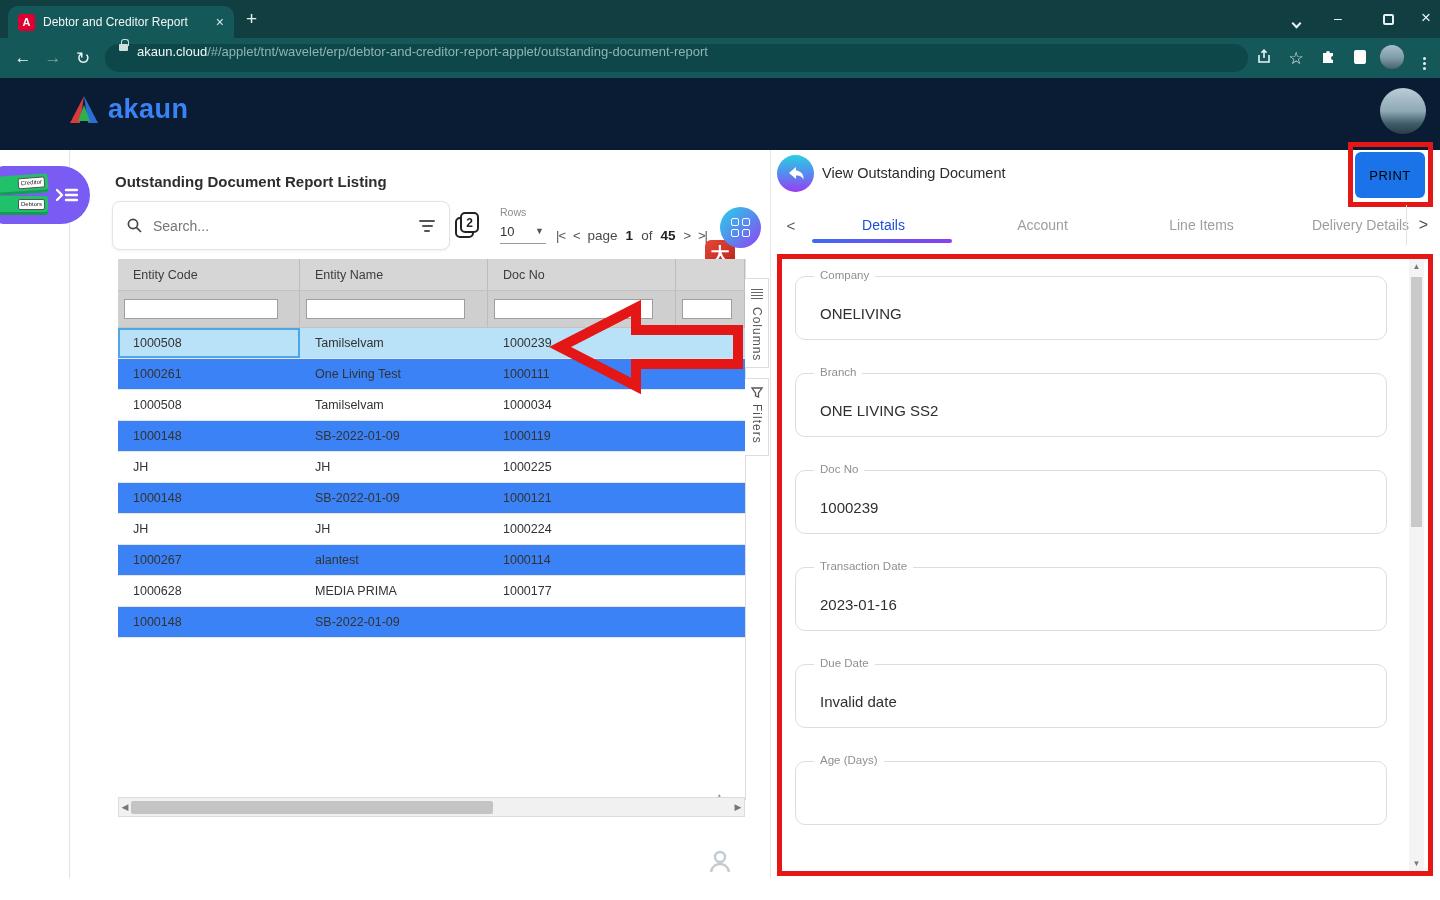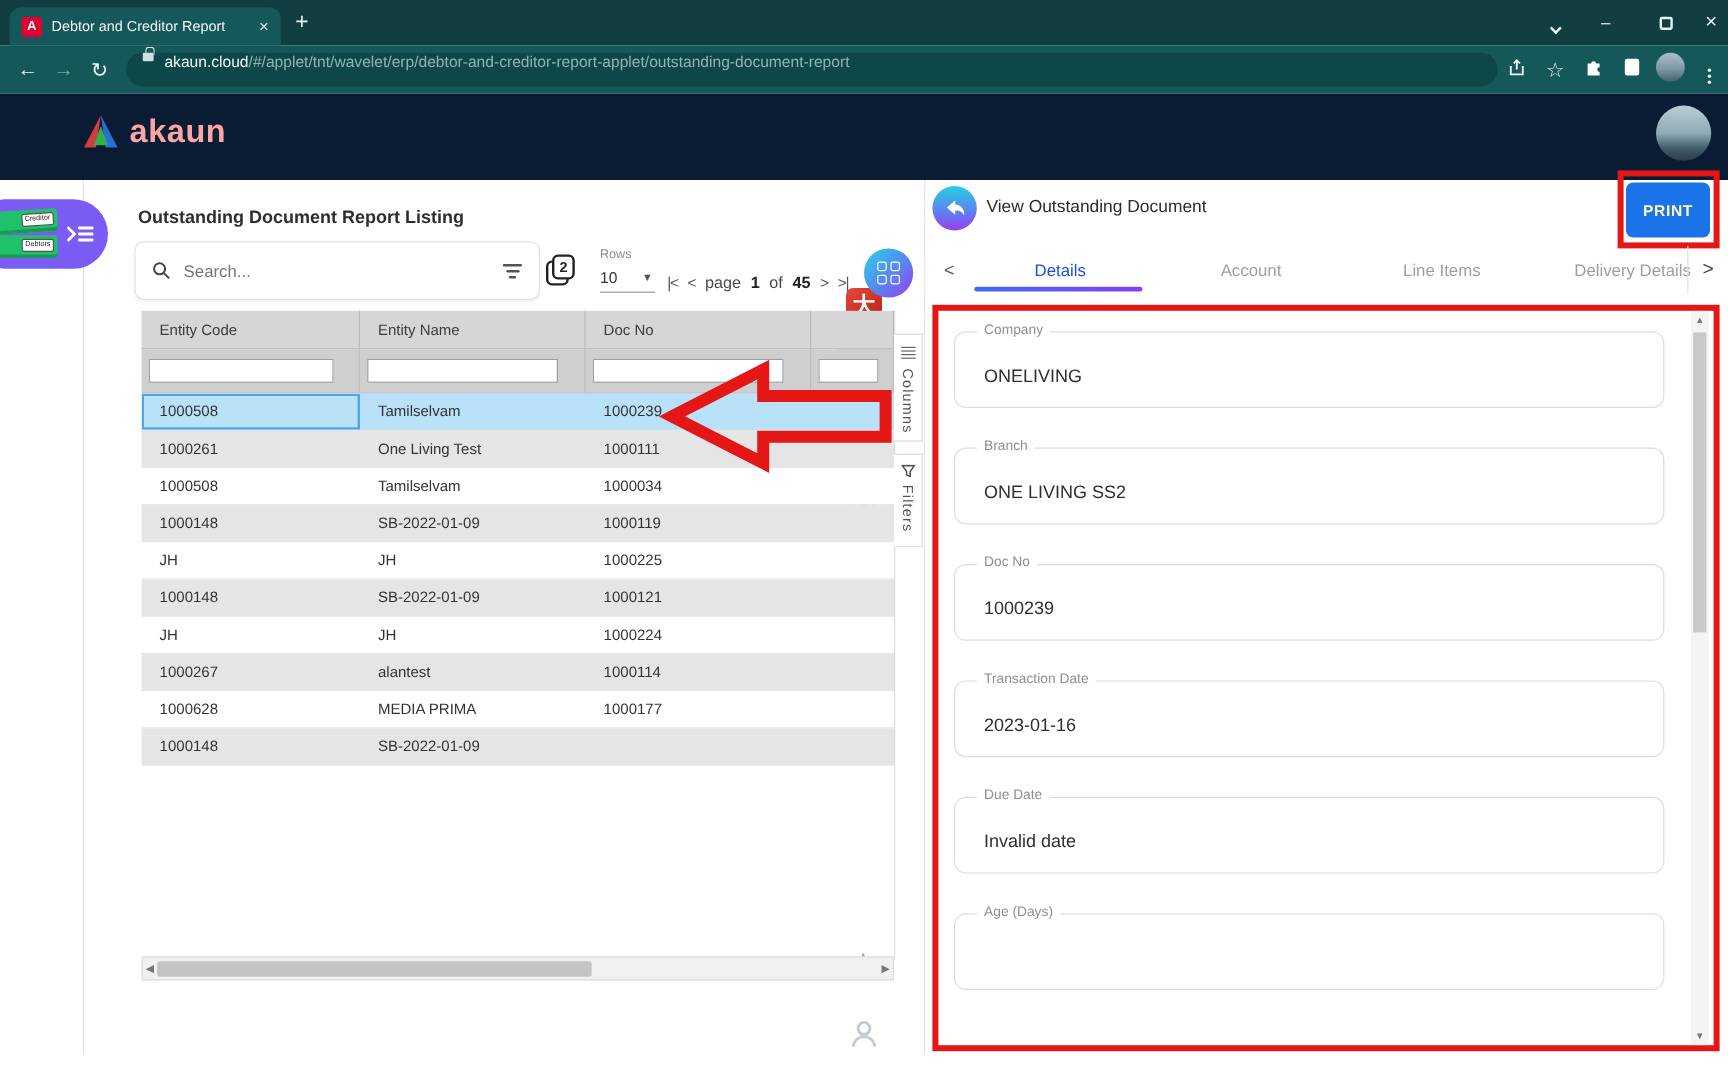"akaun" .brand { color: #fca5a5 -> #3b82f6 }
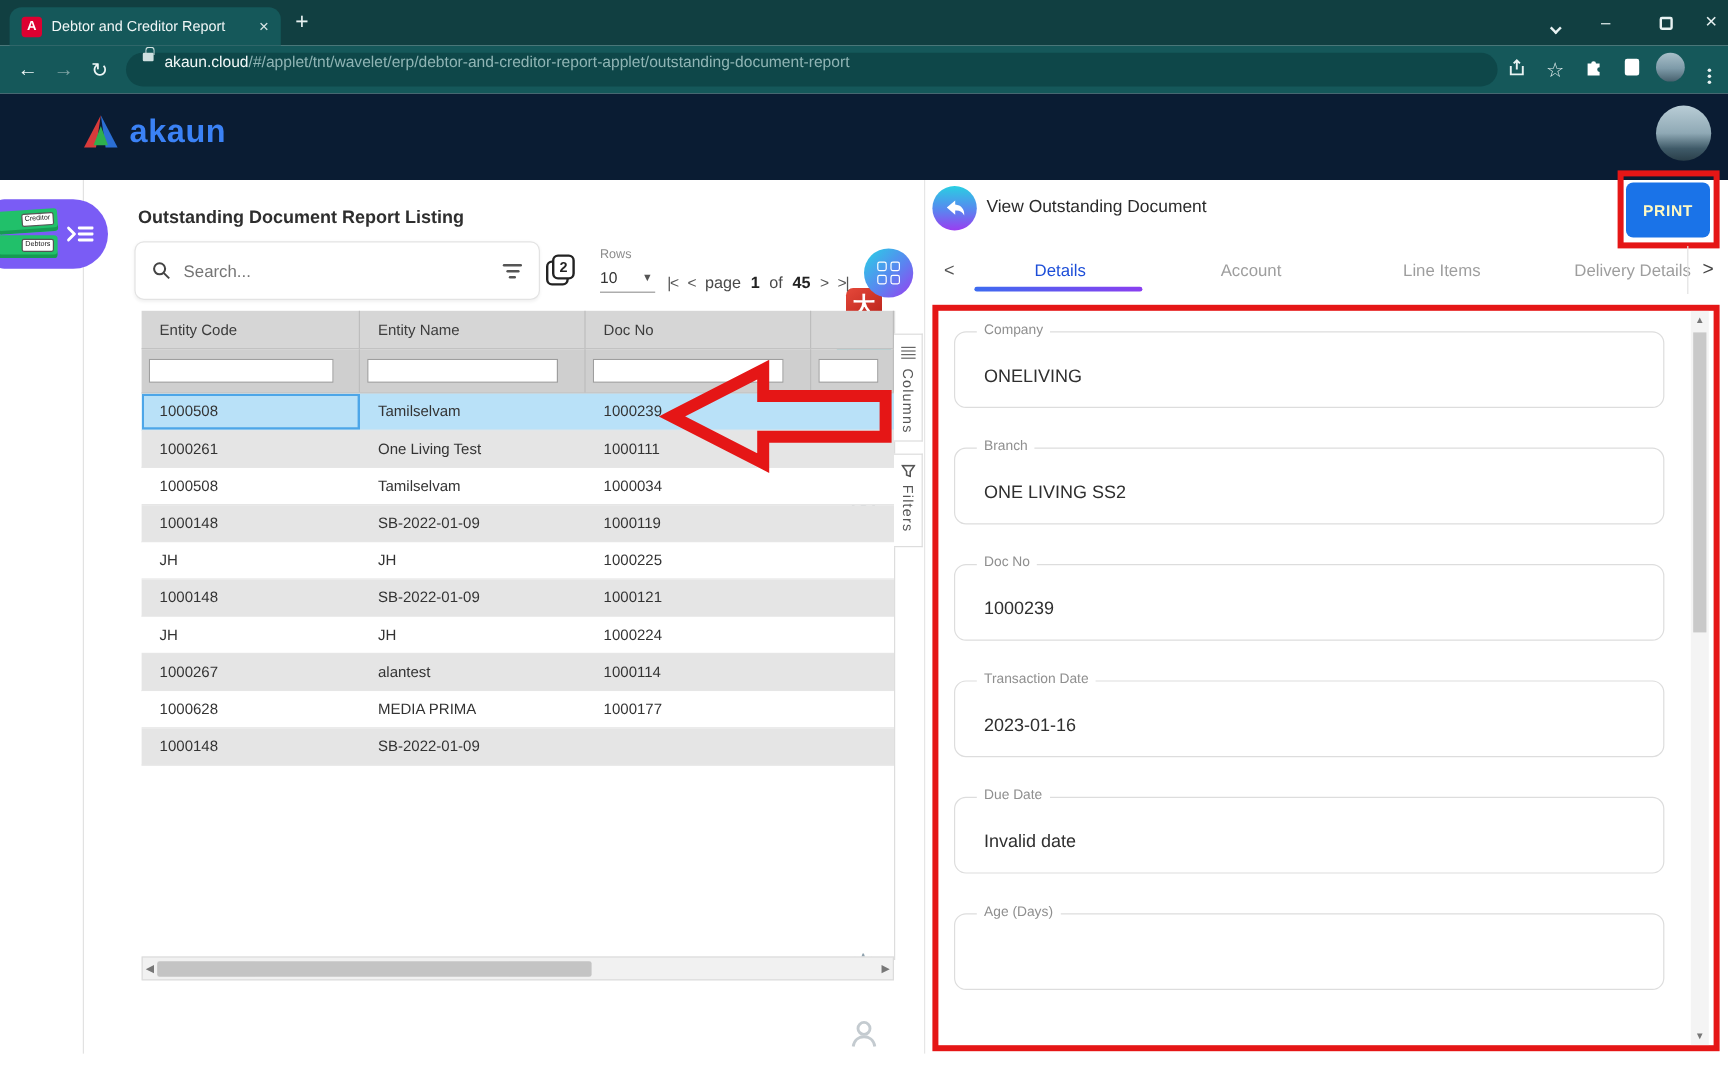"PRINT" .print-btn { color: #fef9c3 -> #000000; font-weight: bold -> normal }
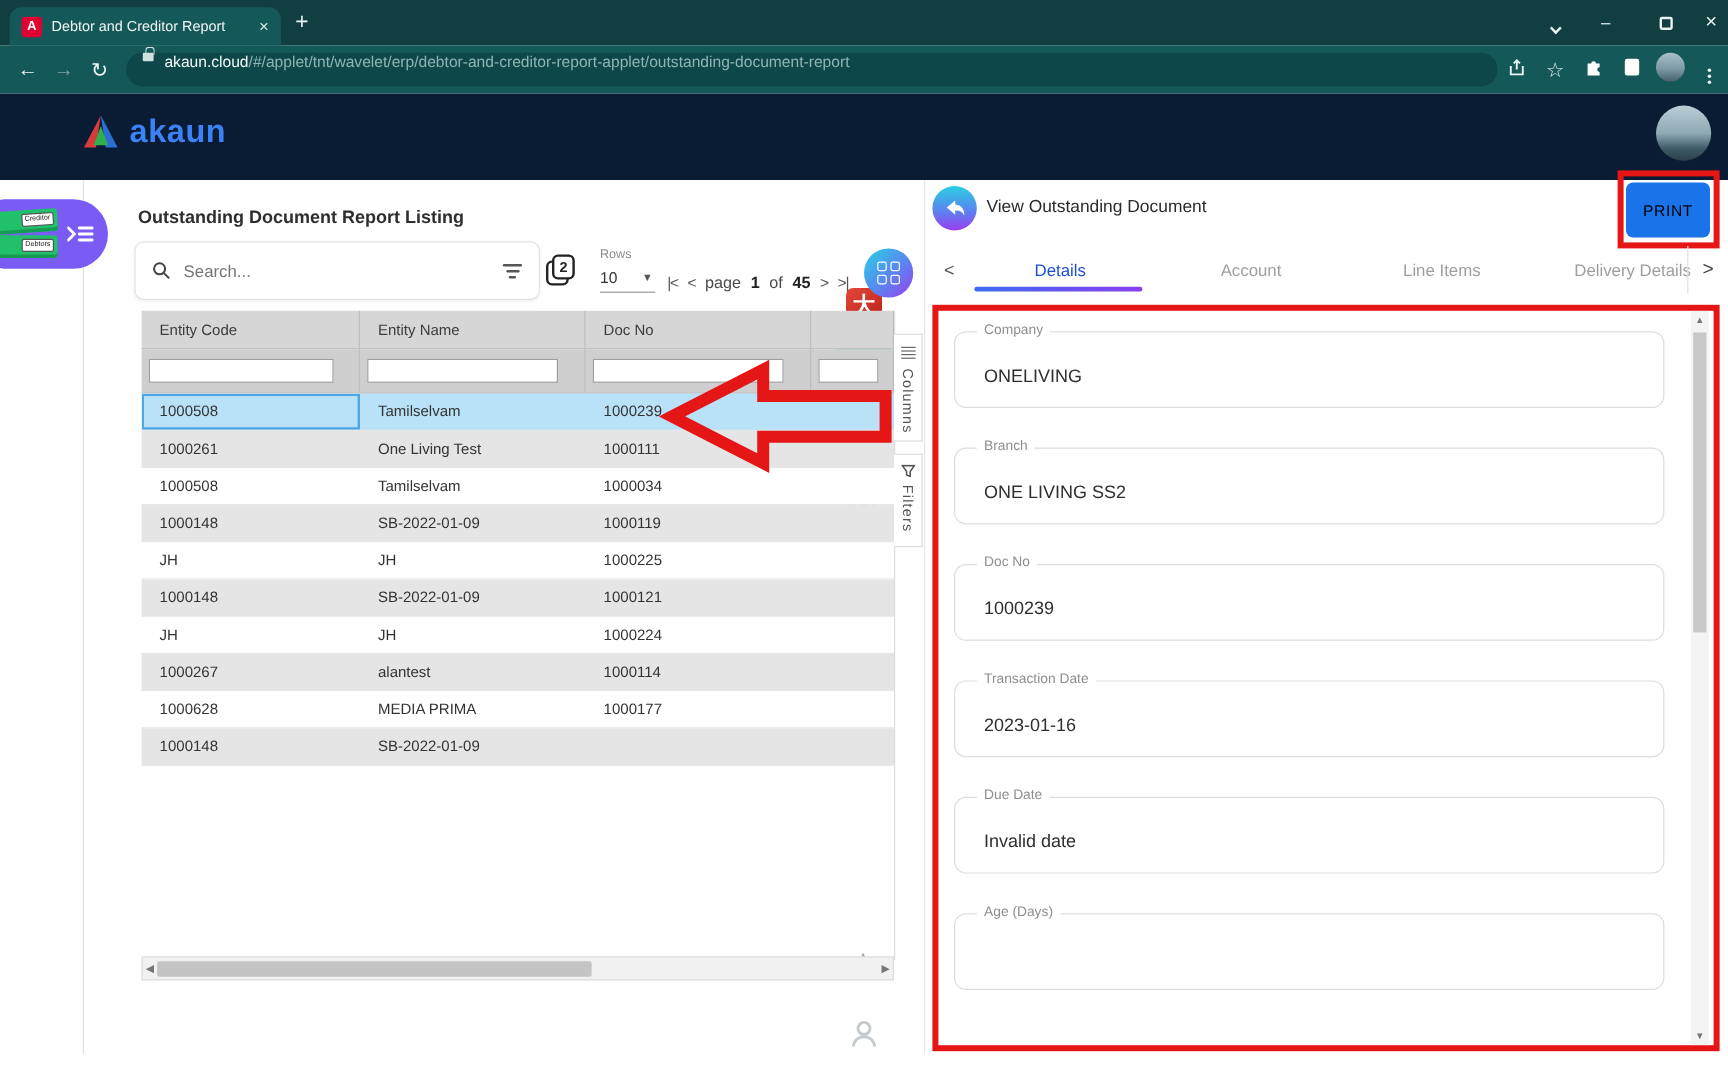"1000261" .trow.alt { background: #e5e5e5 -> #3b82f6 }
